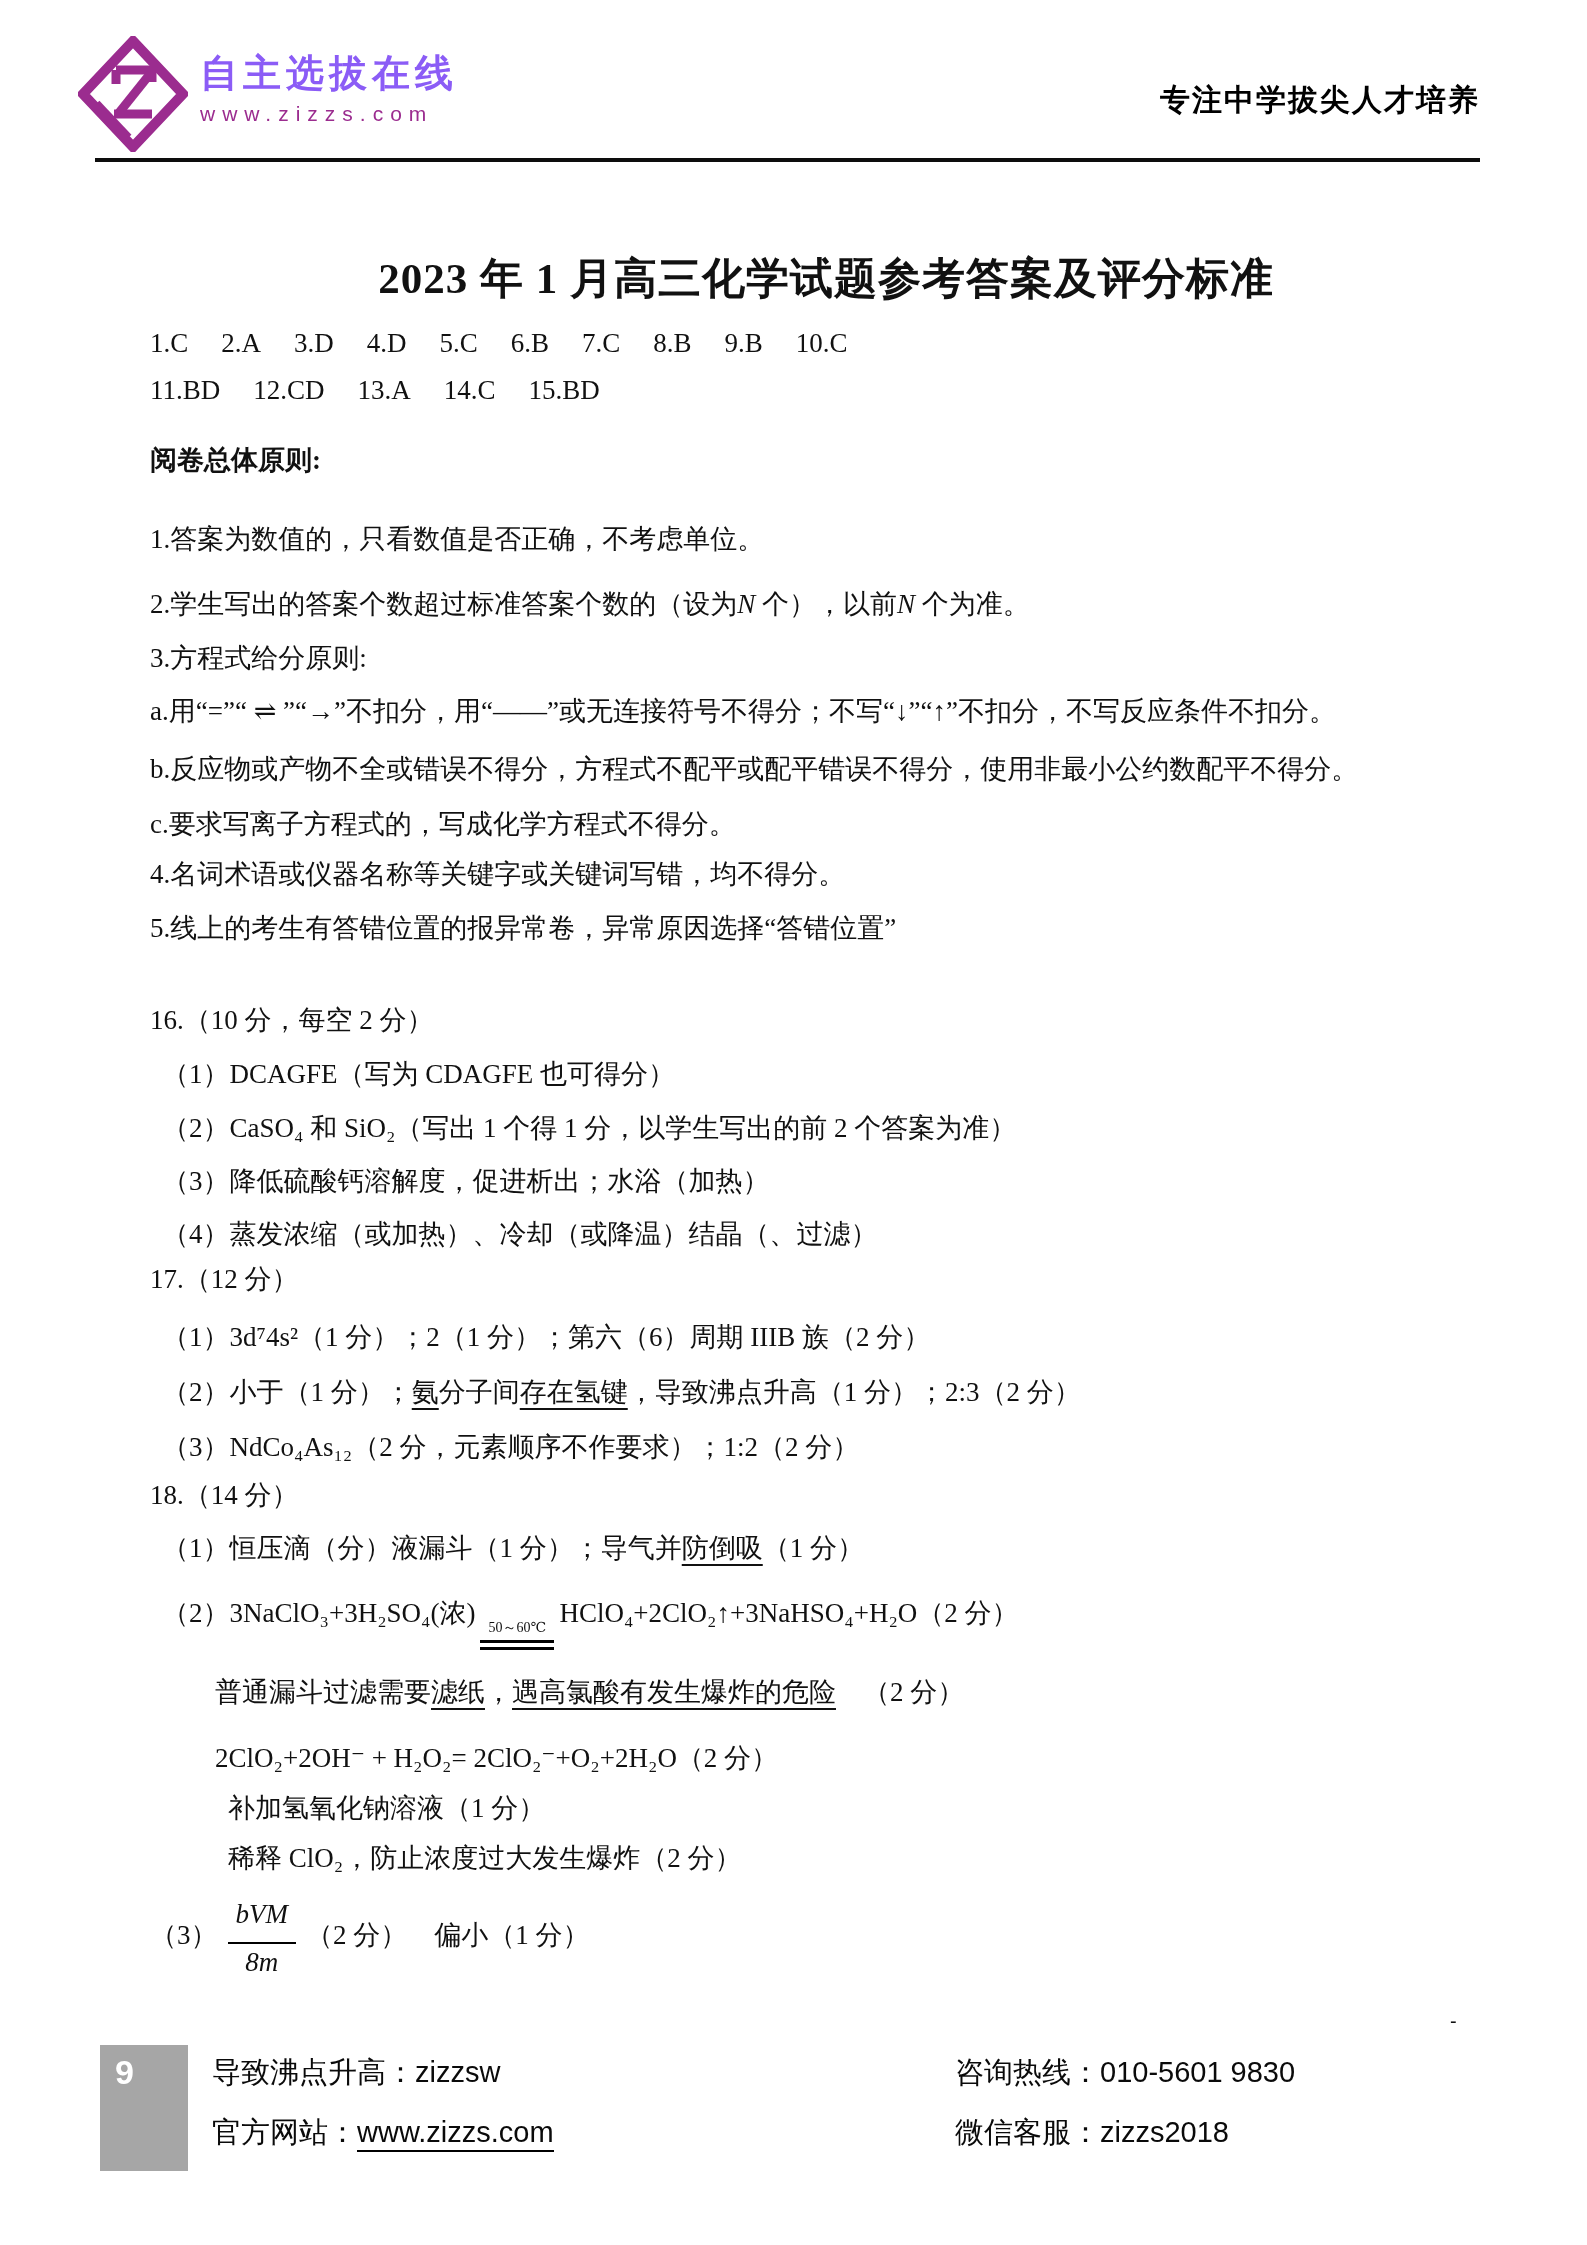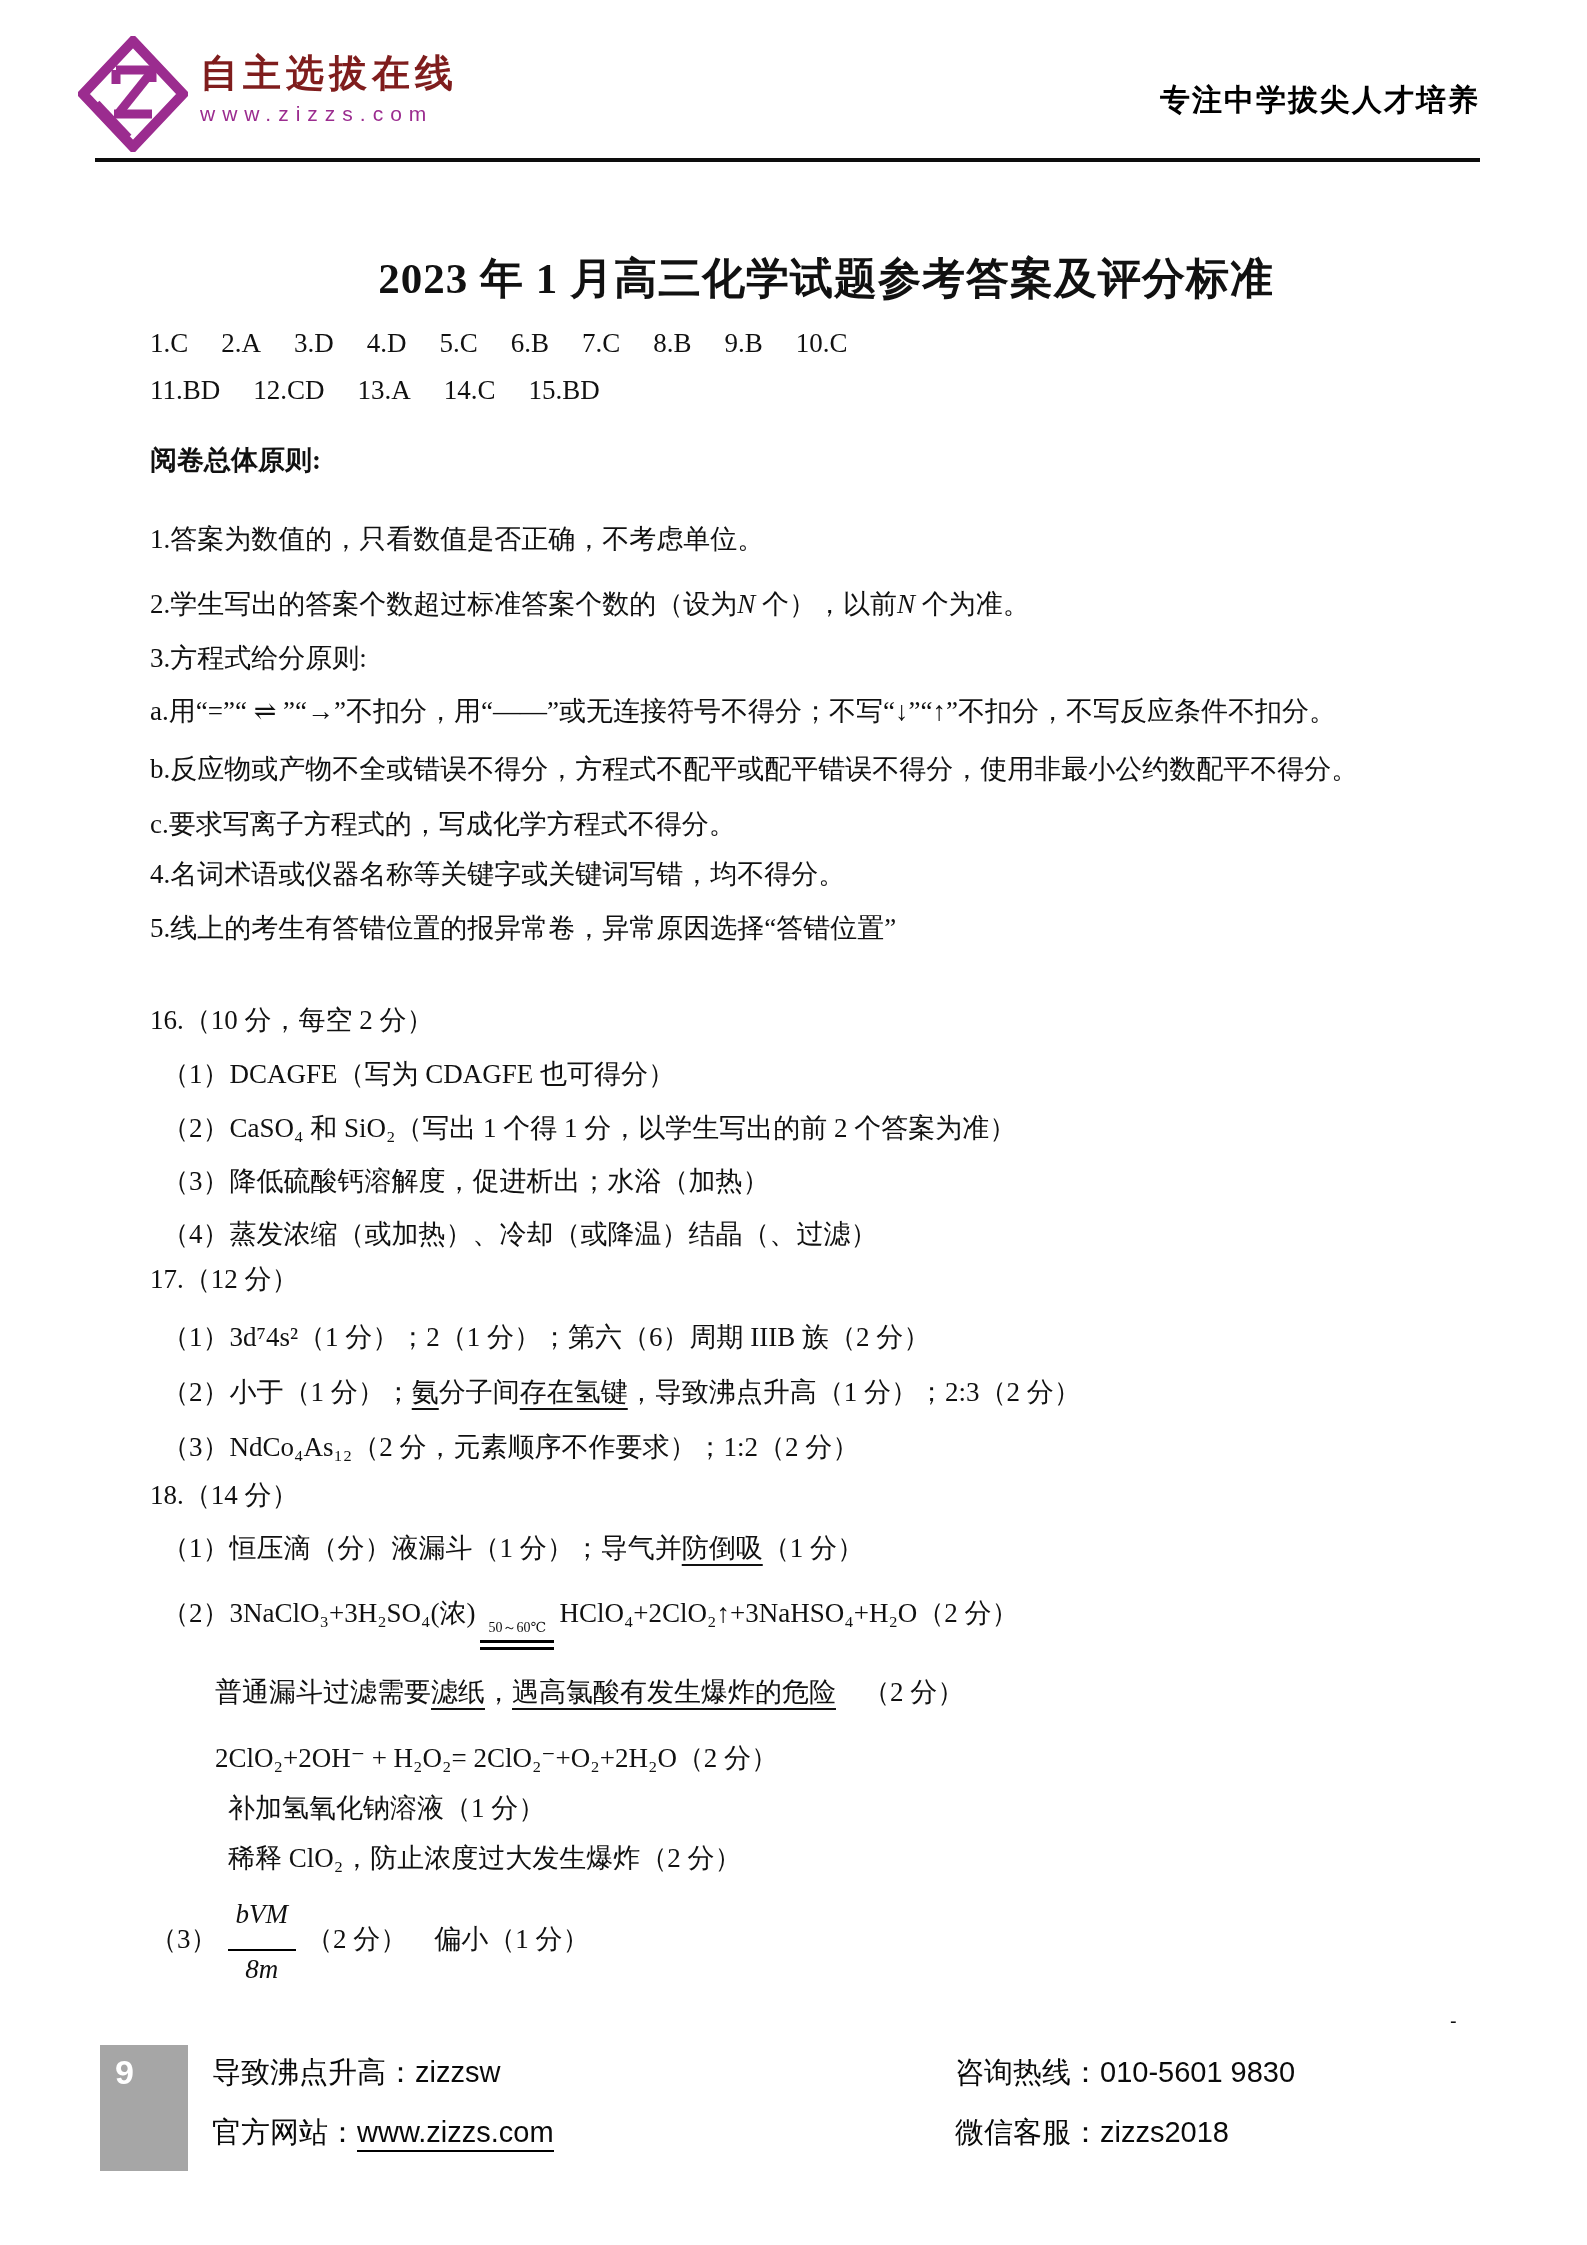"自主选拔在线" .brand-name { color: #7f1d1d -> #8b5cf6 }
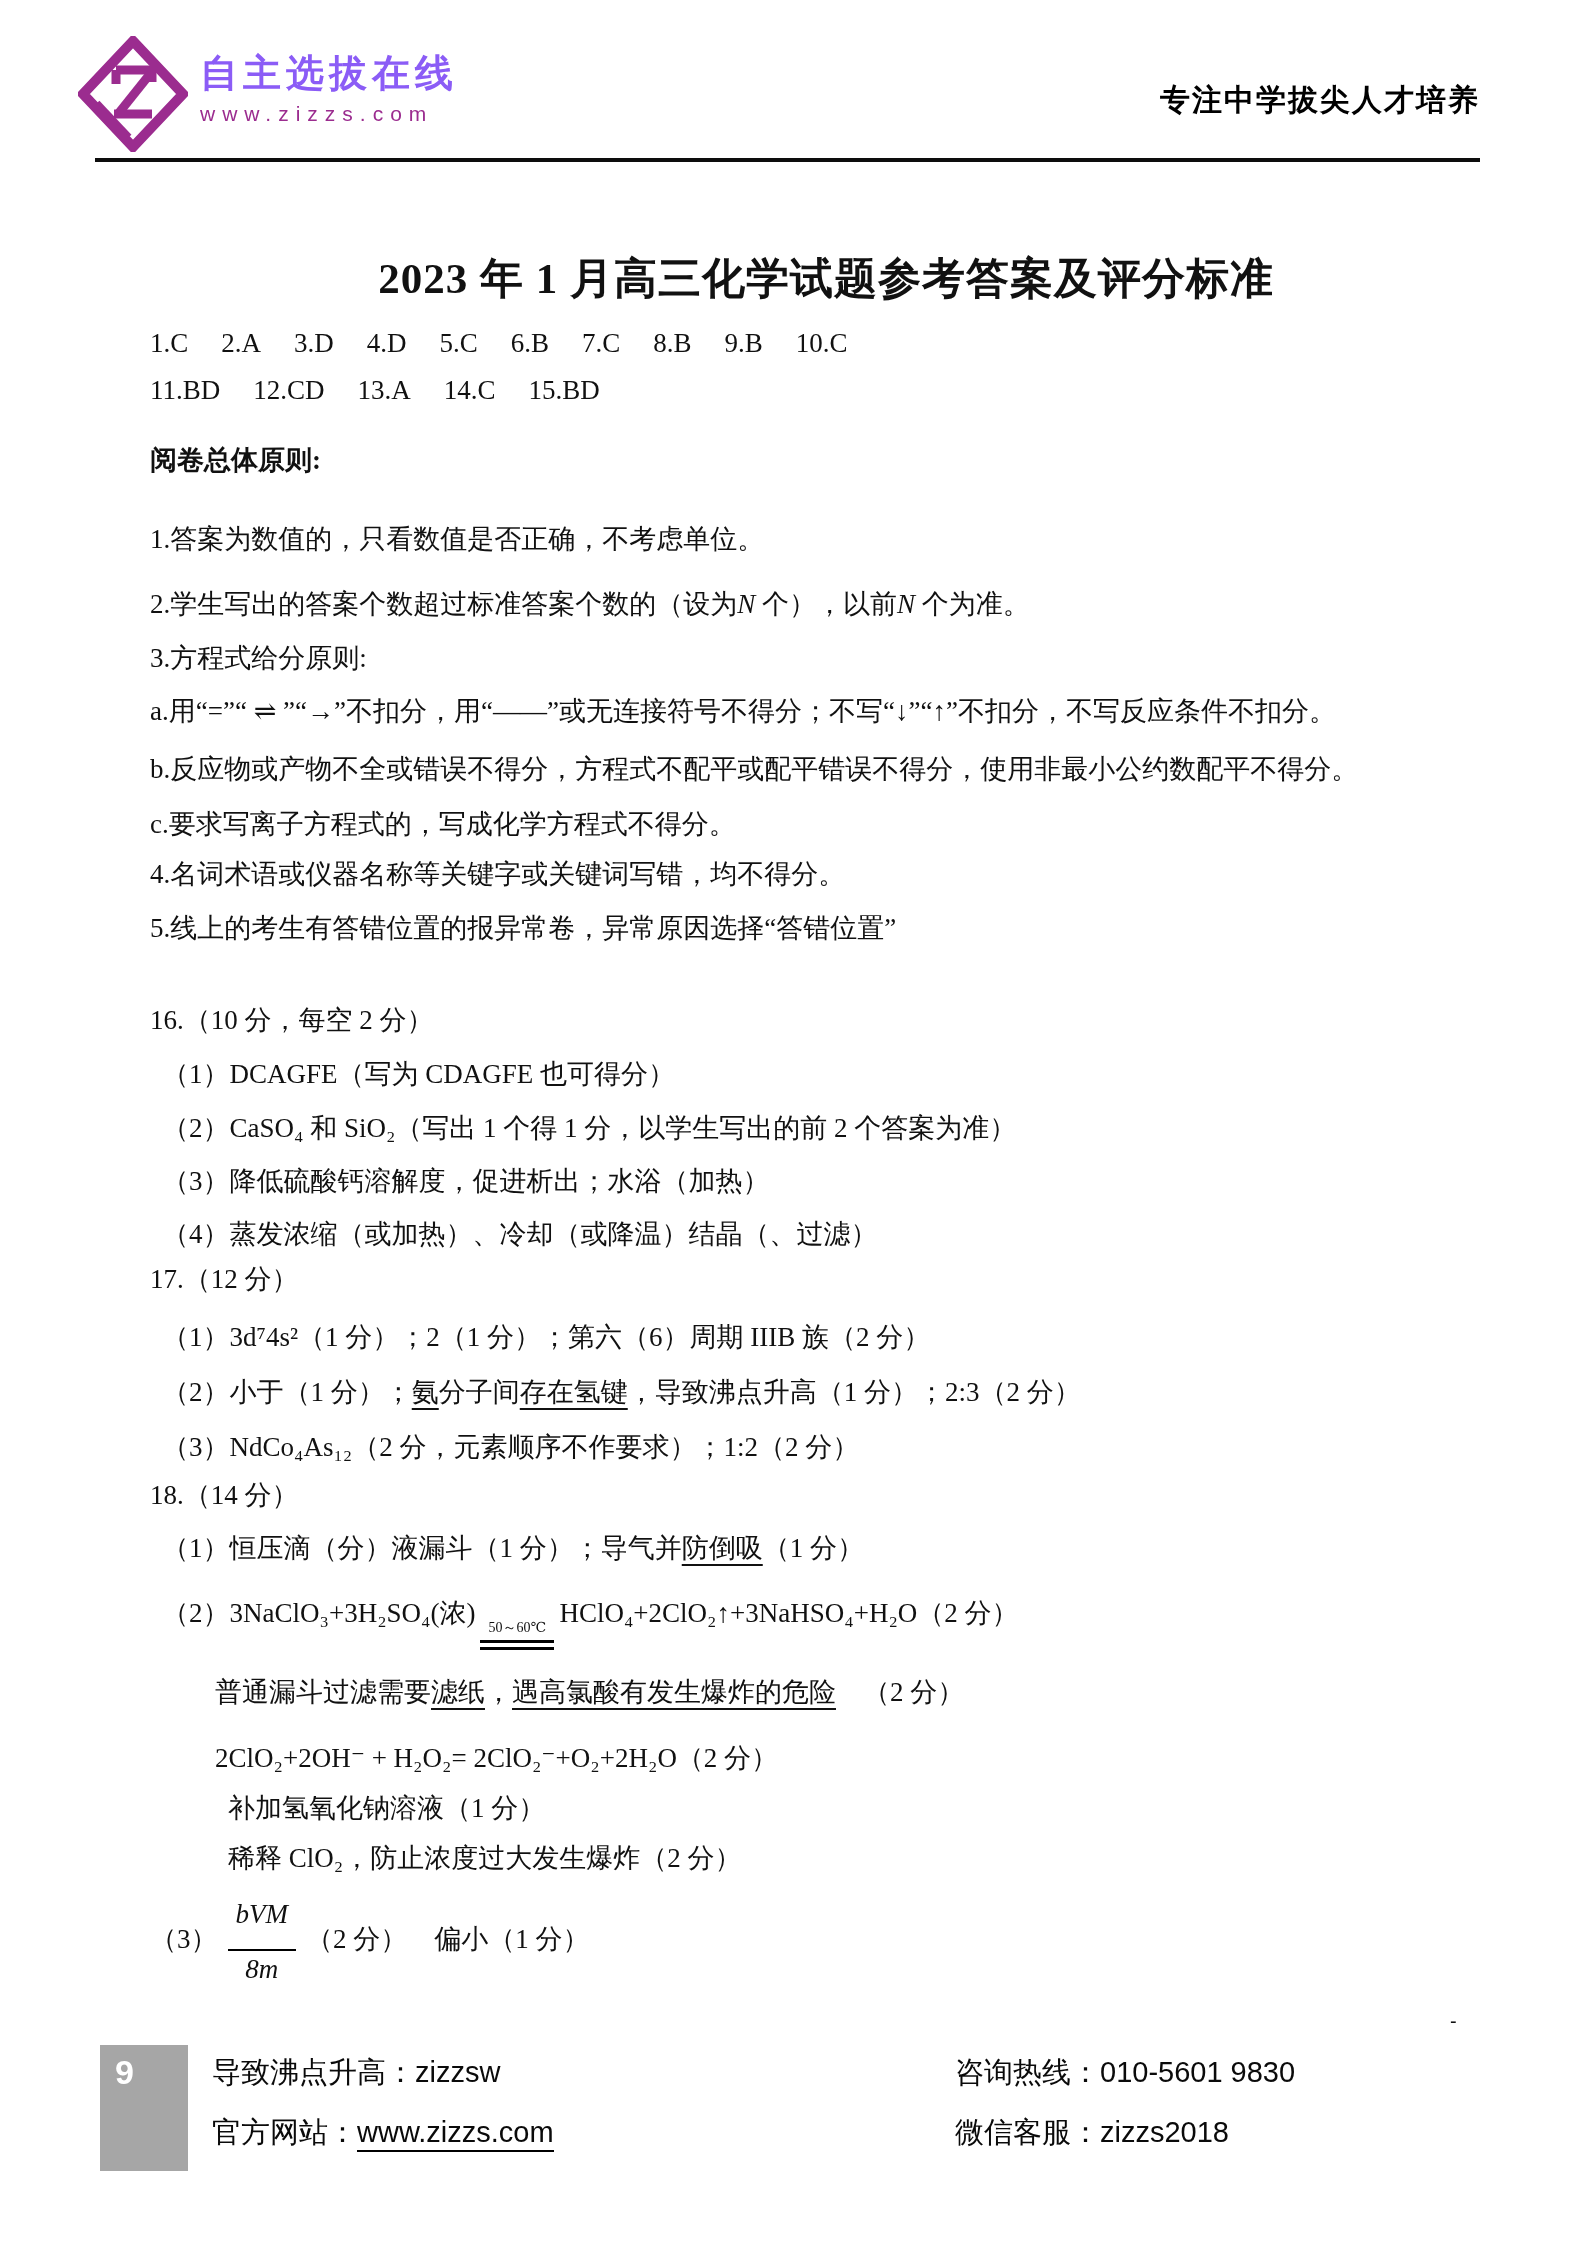"bVM" .fnum { padding: 0 8px 20px -> 0 8px 13px }
